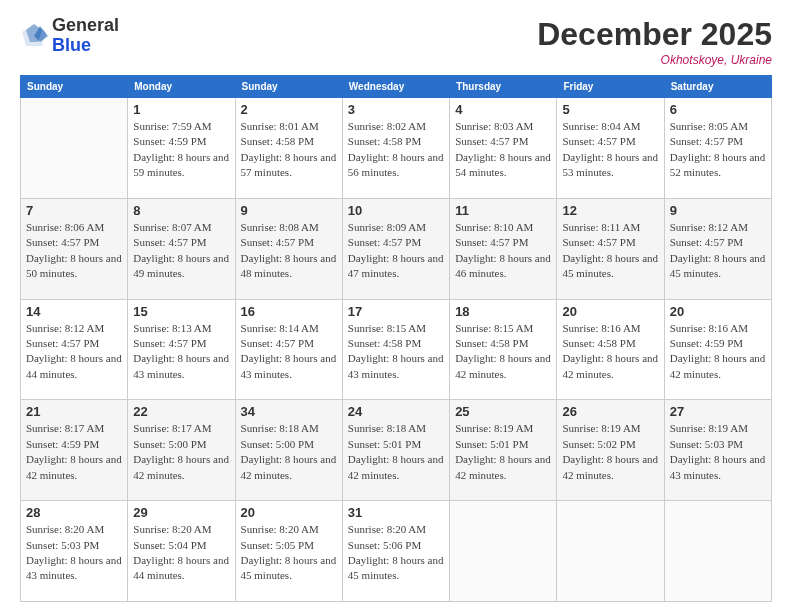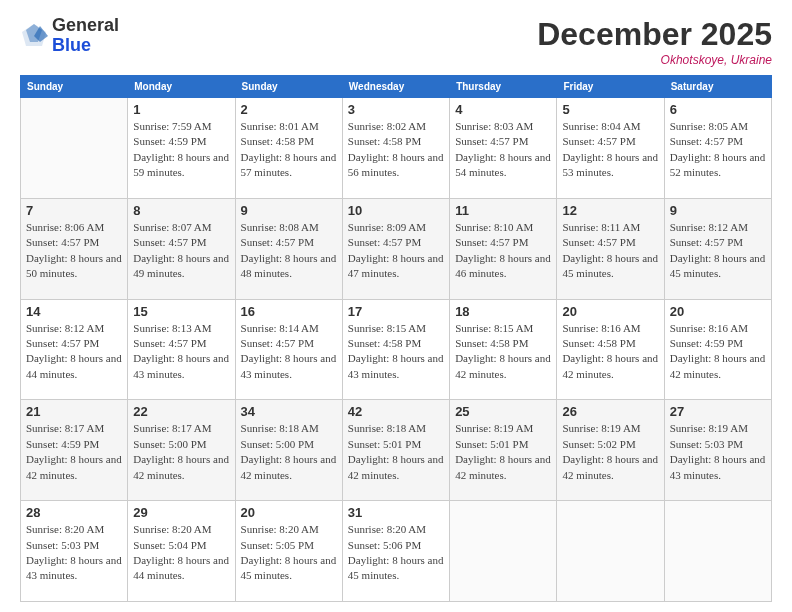"42" span.day-number { text: 42 -> 24 }
